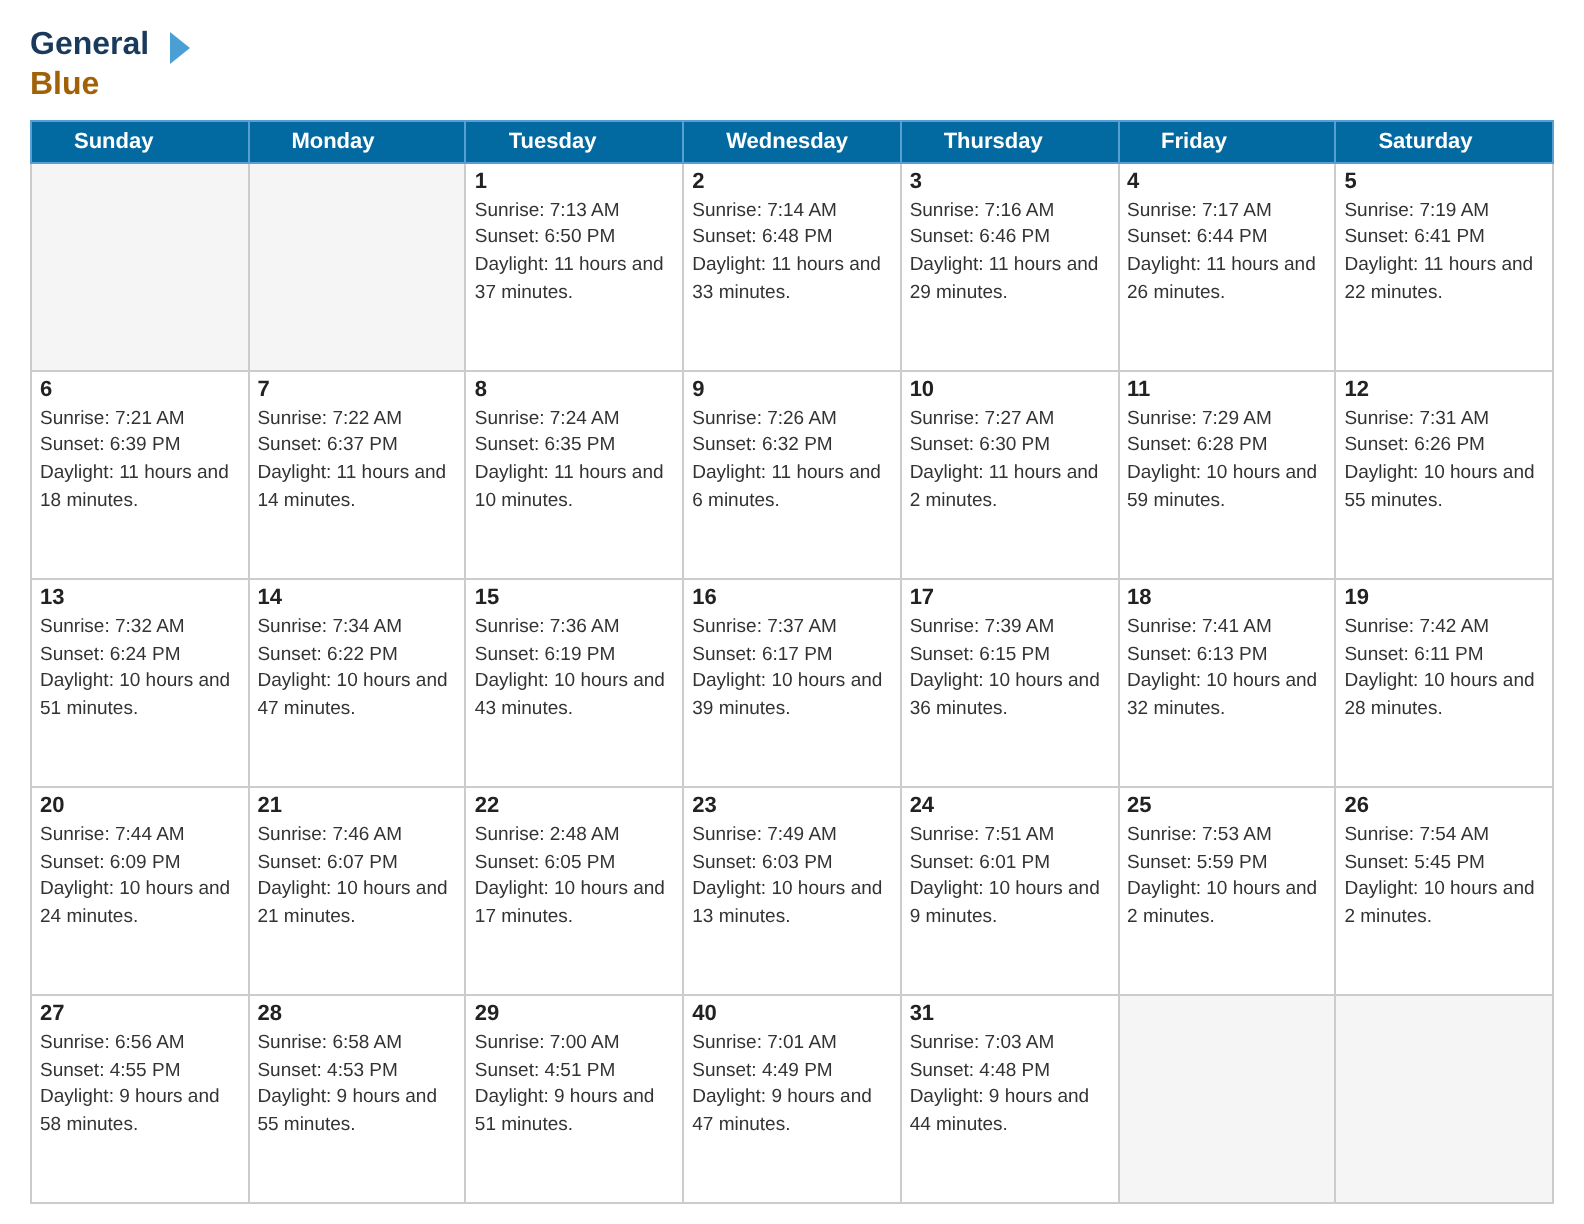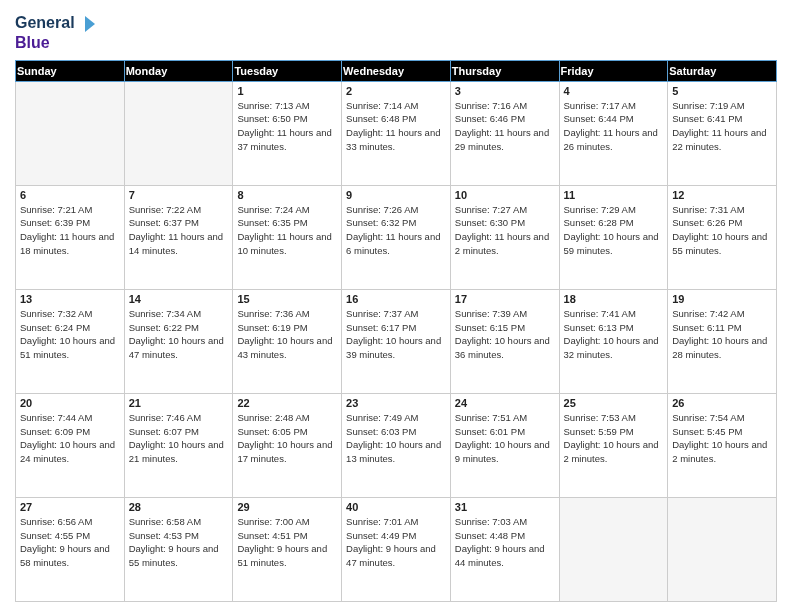"Blue" div { color: #4c1d95 -> #a16207 }
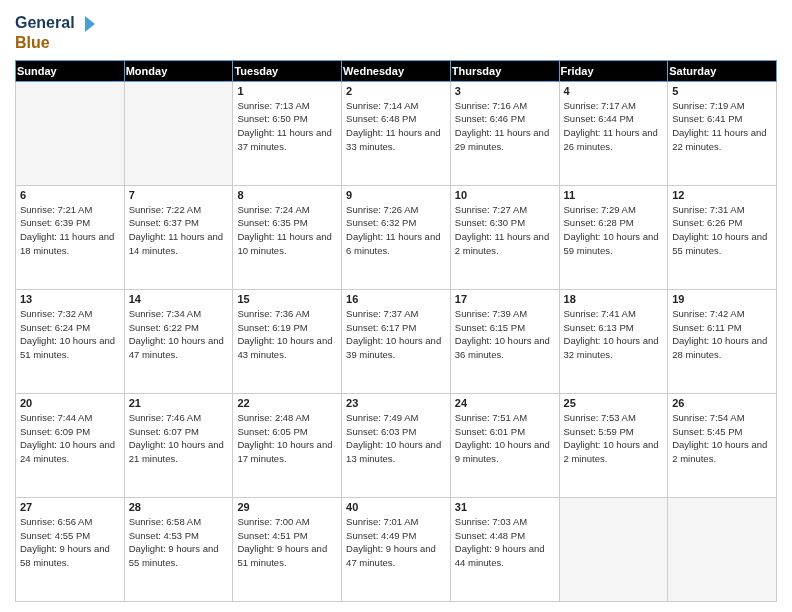"Sunday" .calendar th { background: #000000 -> #0369a1; padding: 4px 1px -> 4px 21px }
